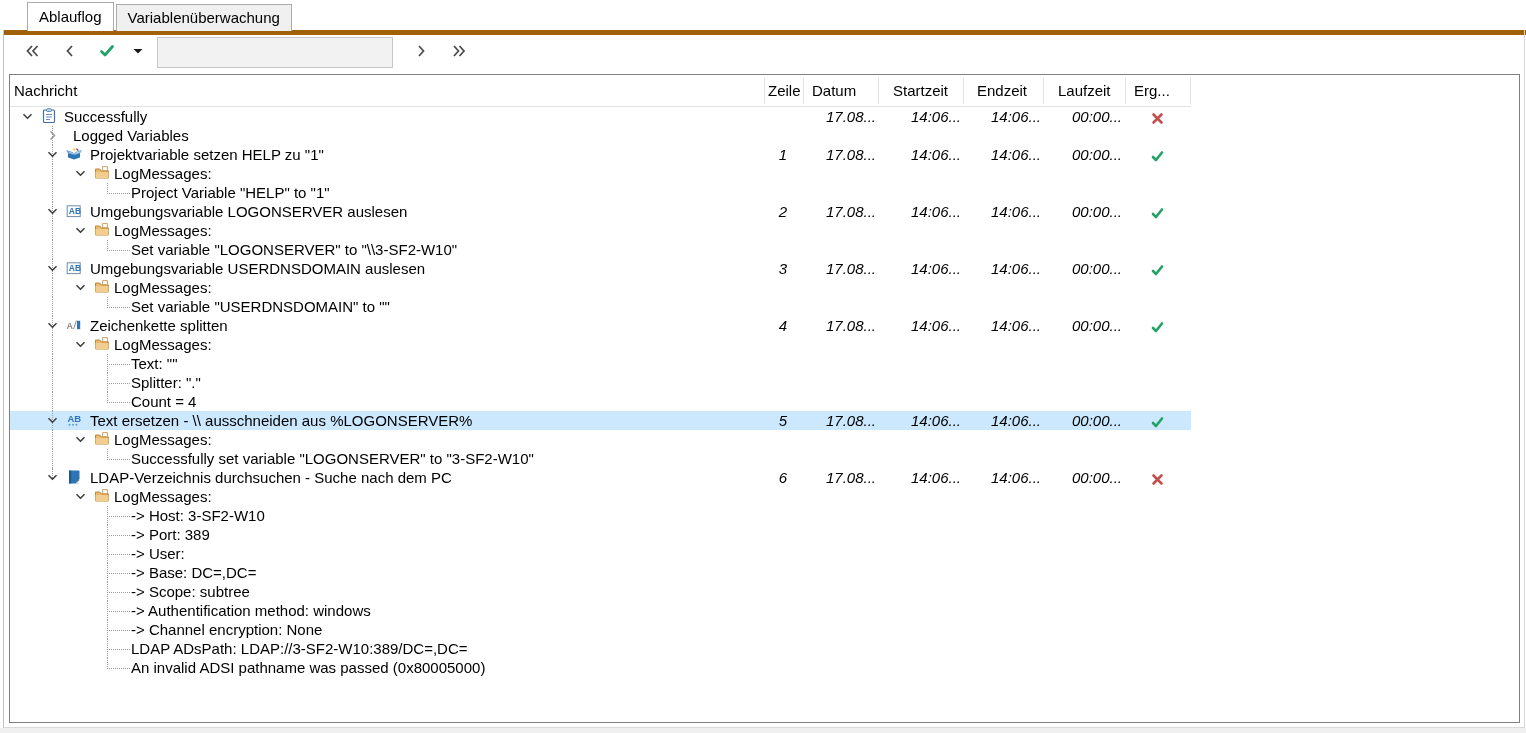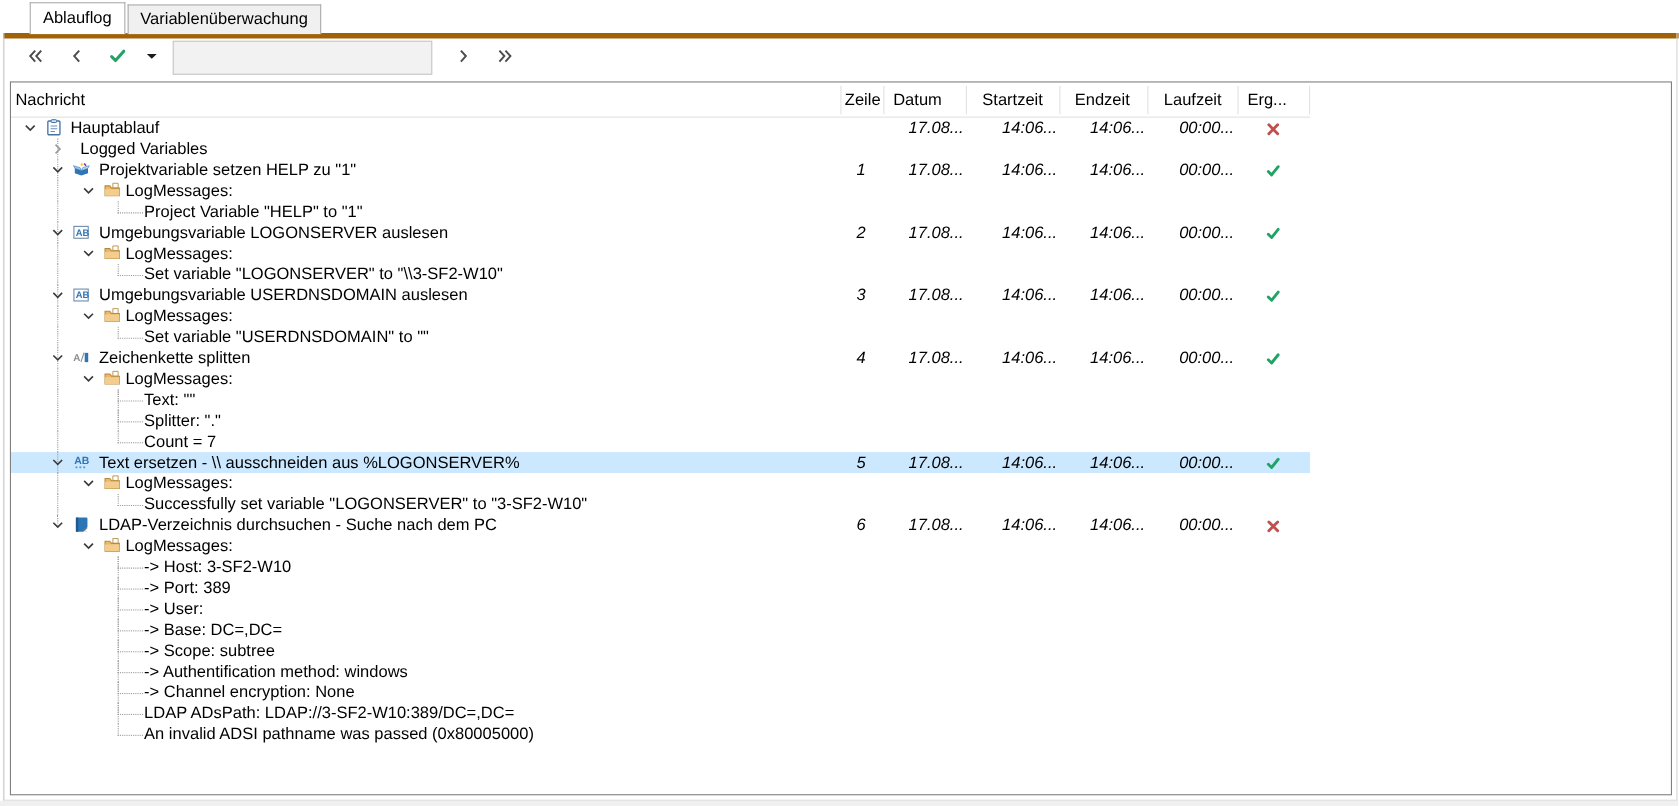"Hauptablauf" span.txt { text: Hauptablauf -> Successfully }
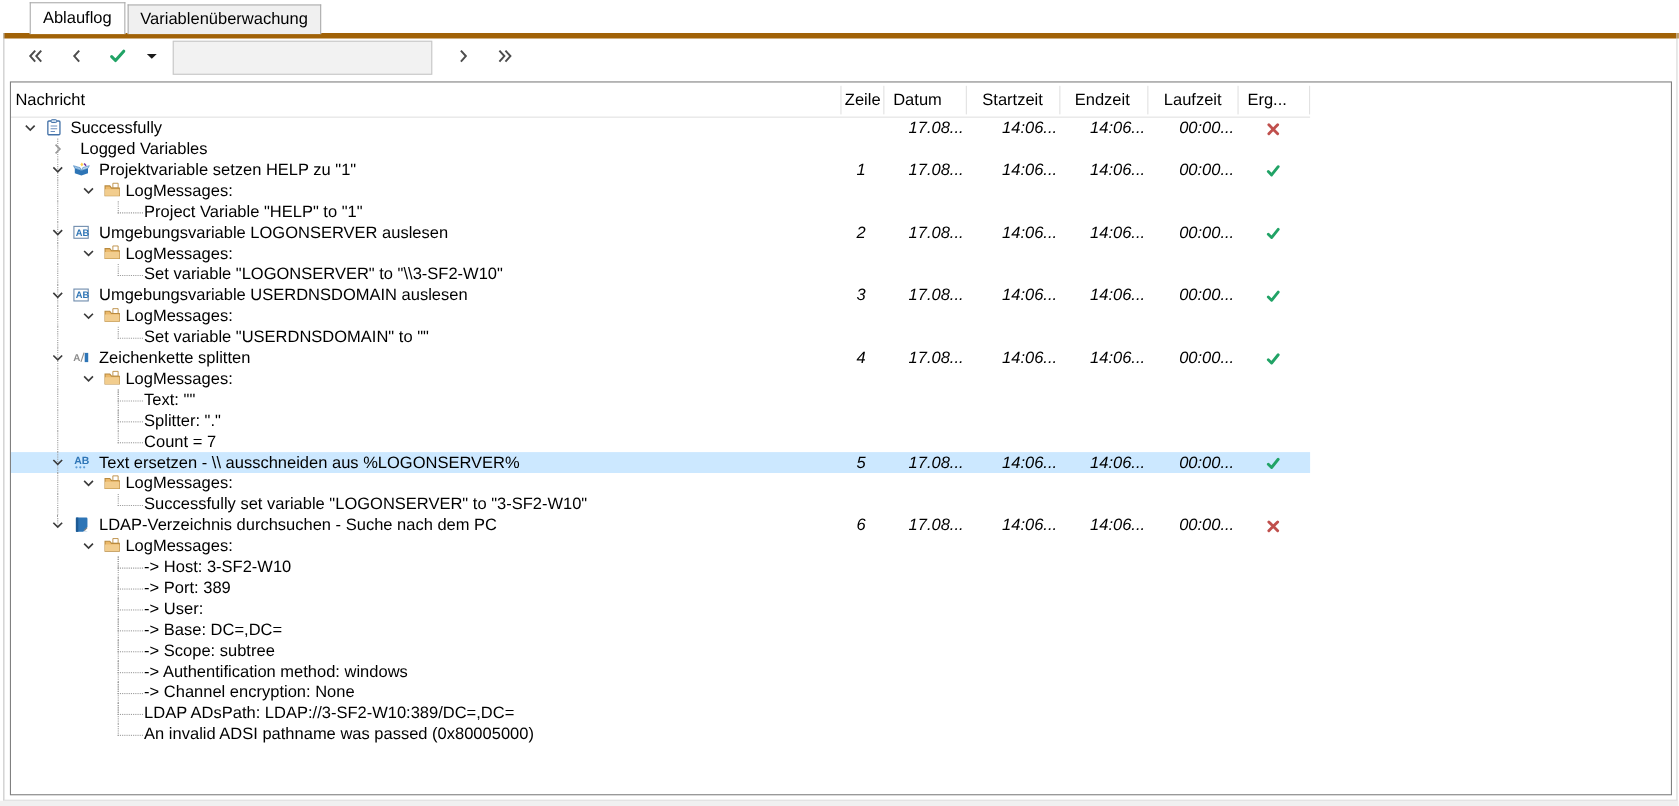"Count = 7" span.txt { text: 7 -> 4 }
